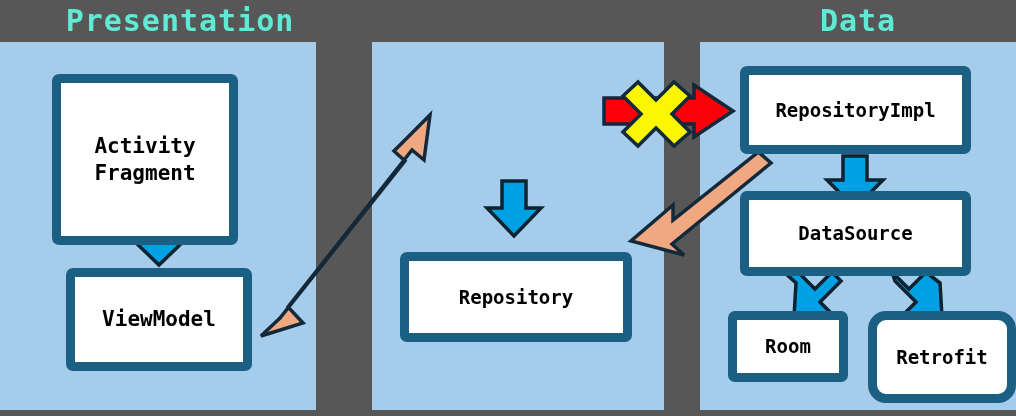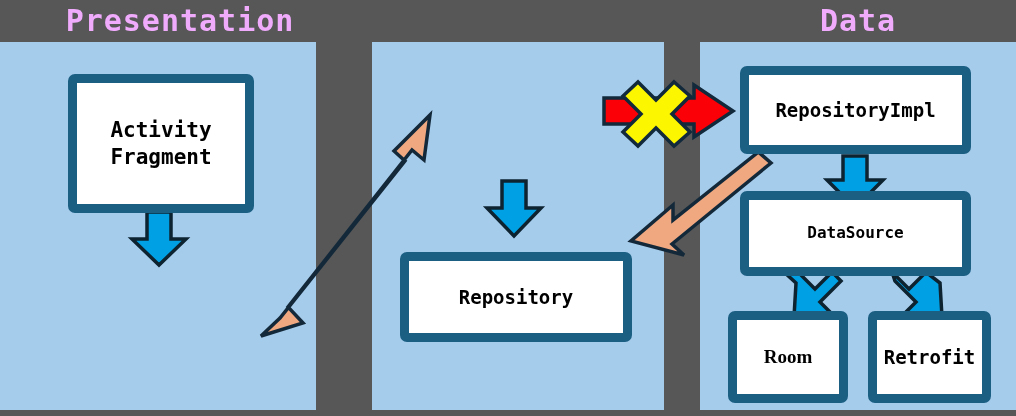"Presentation" .layer-title { color: #f0abfc -> #5eead4 }
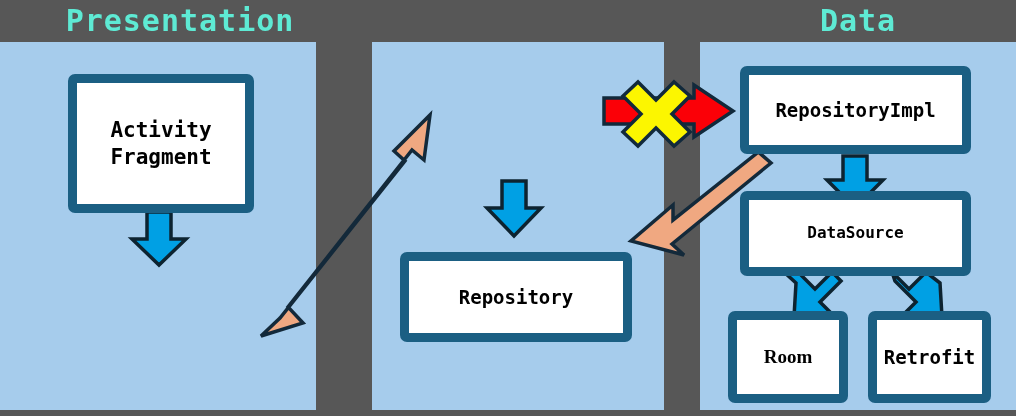"Activity" div.node-box { height: 139px -> 171px; left: 68px -> 52px }
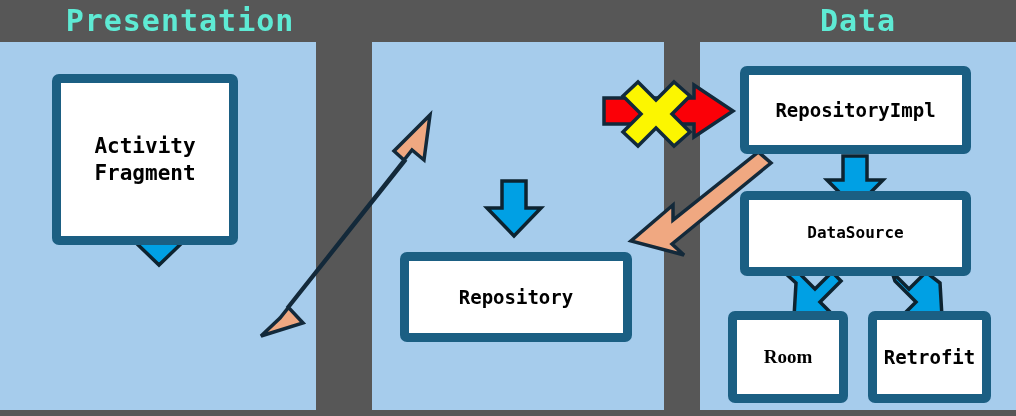"DataSource" div.node-box { font-size: 16px -> 19px }
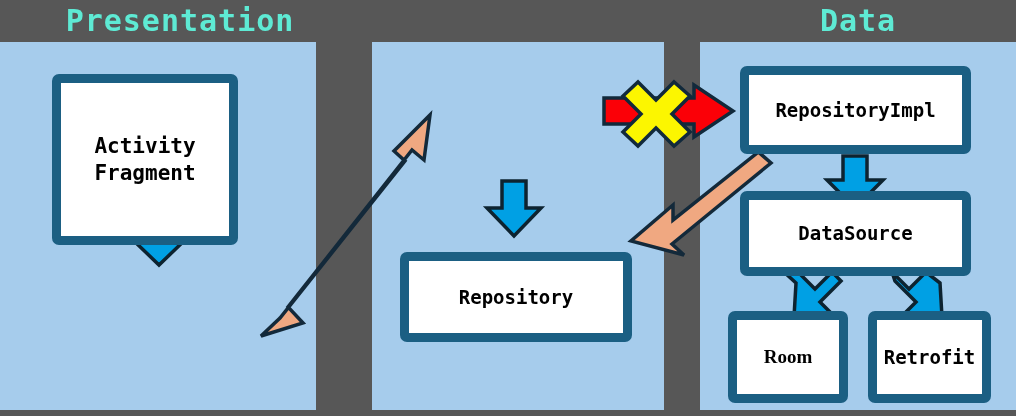"ViewModel" div.node-box { html: none -> <div> <span>ViewModel</span> </div> }
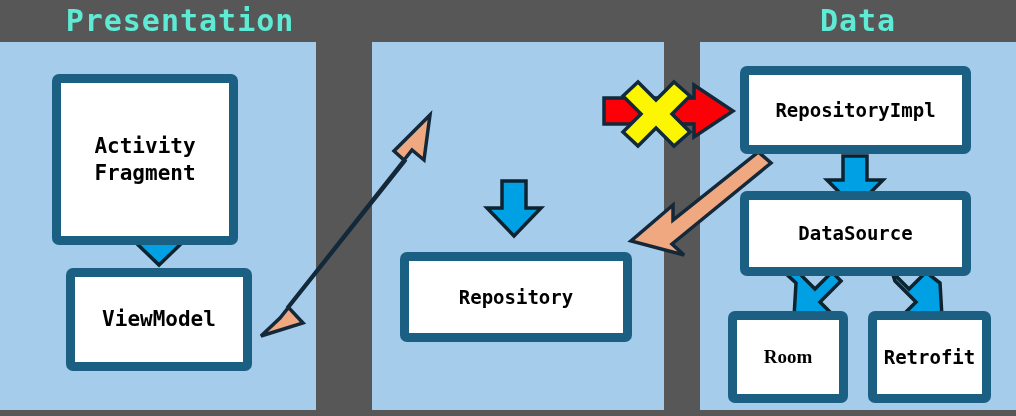"Room" div.node-box { font-family: Liberation Serif, serif -> none; height: 92px -> 71px }
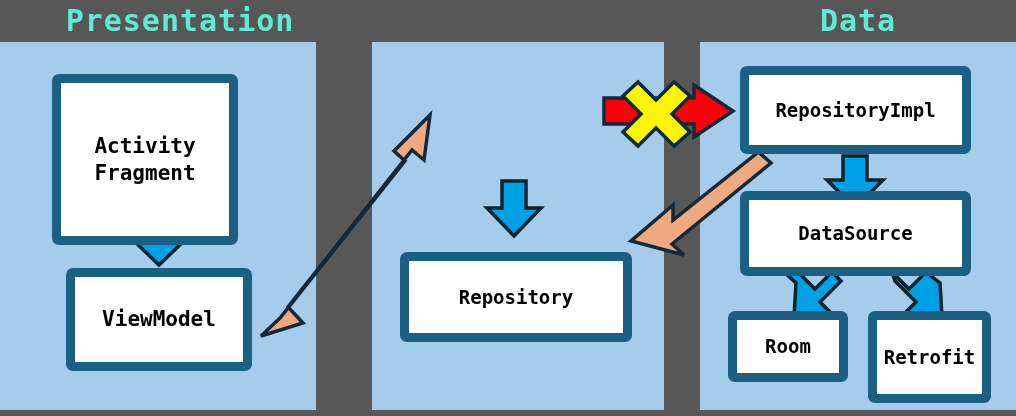"Retrofit" div.node-box { border-radius: none -> 18px; width: 123px -> 148px }
